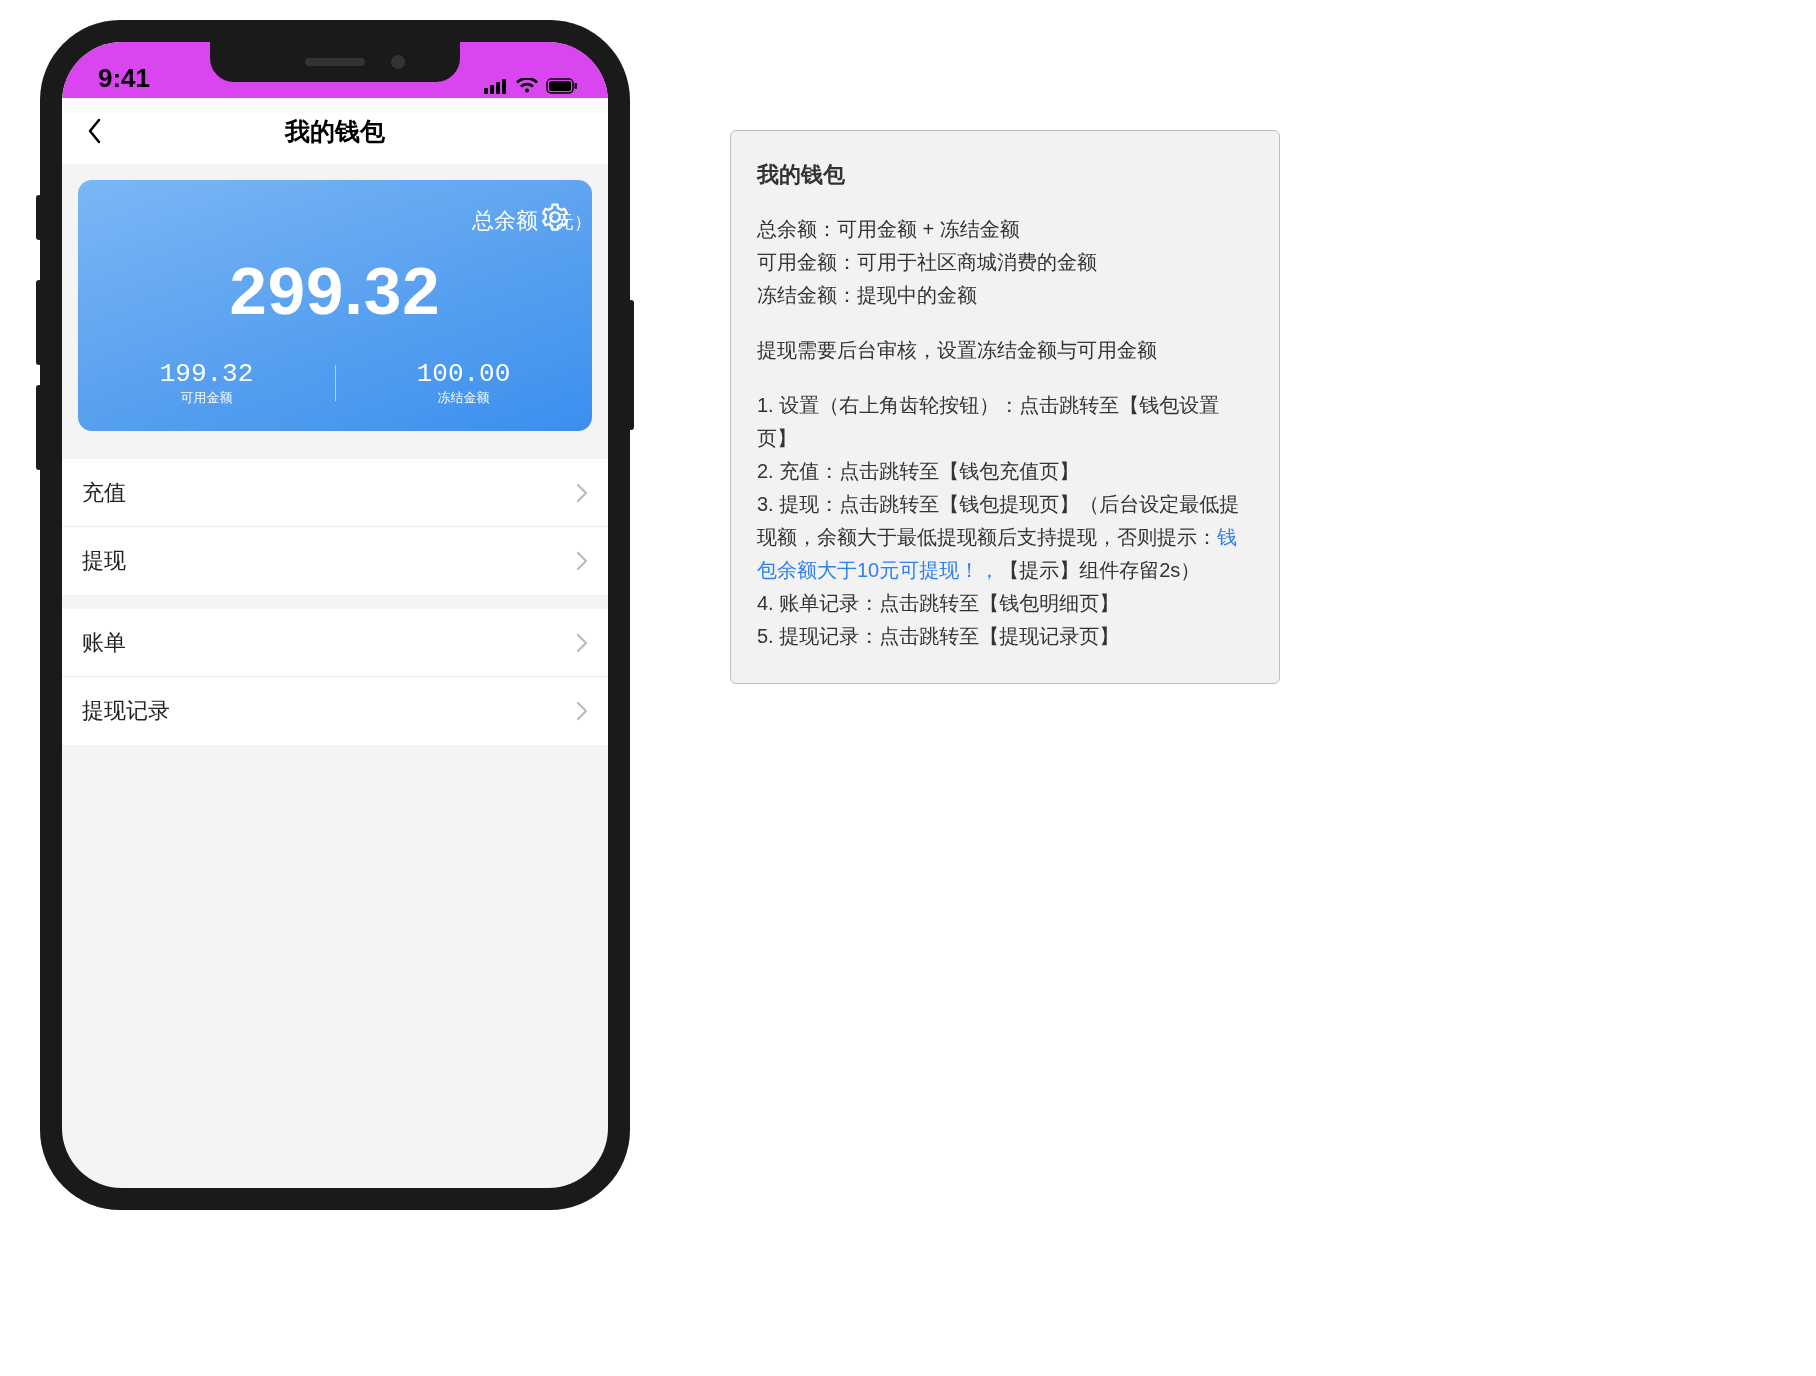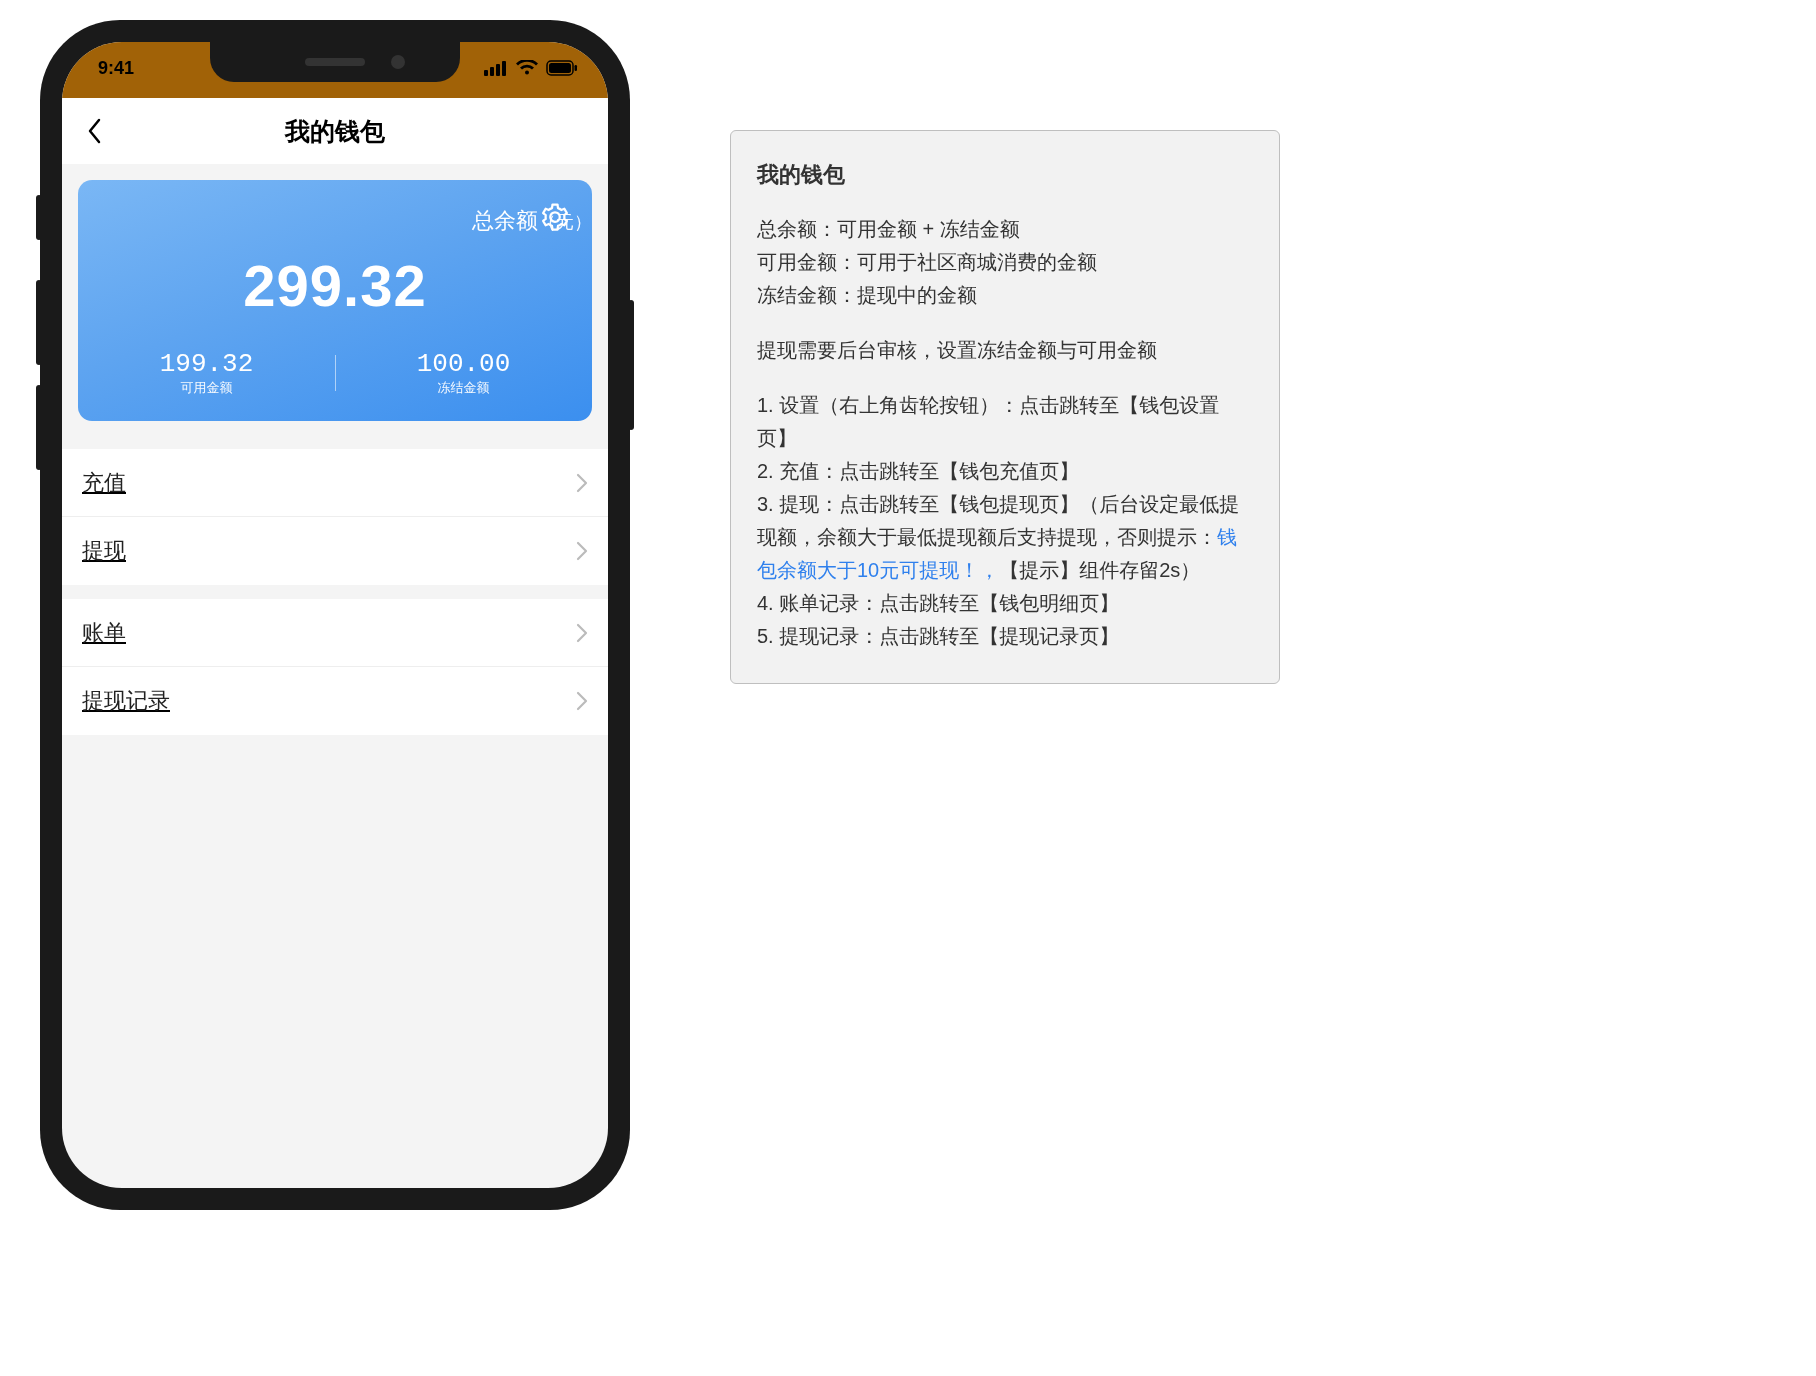"9:41" .status-bar { align-items: center -> flex-end; background: #a16207 -> #d946ef; font-size: 18px -> 26px }
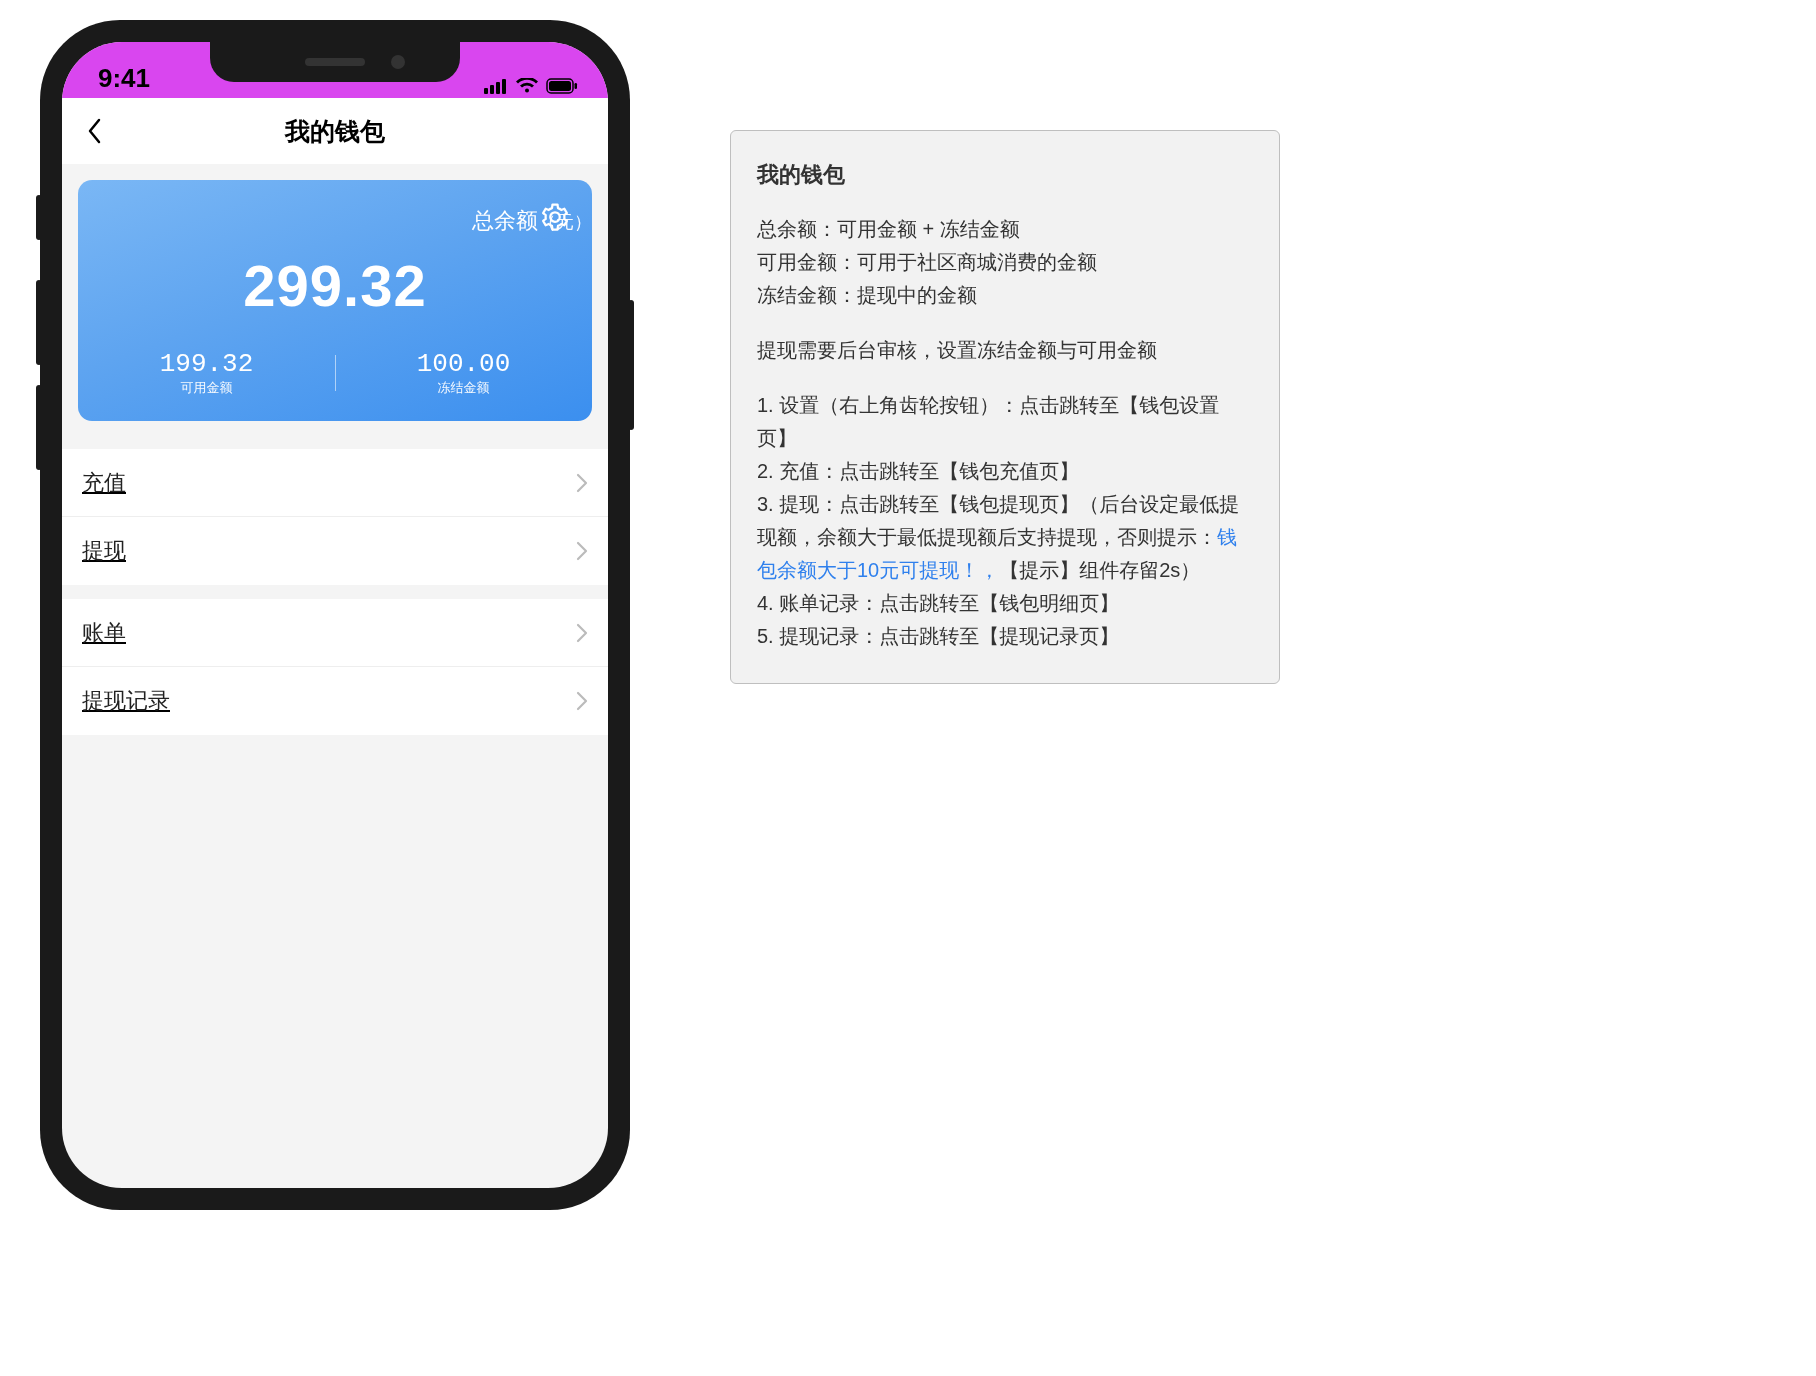"299.32" .bc-amount { font-size: 58px -> 67px }
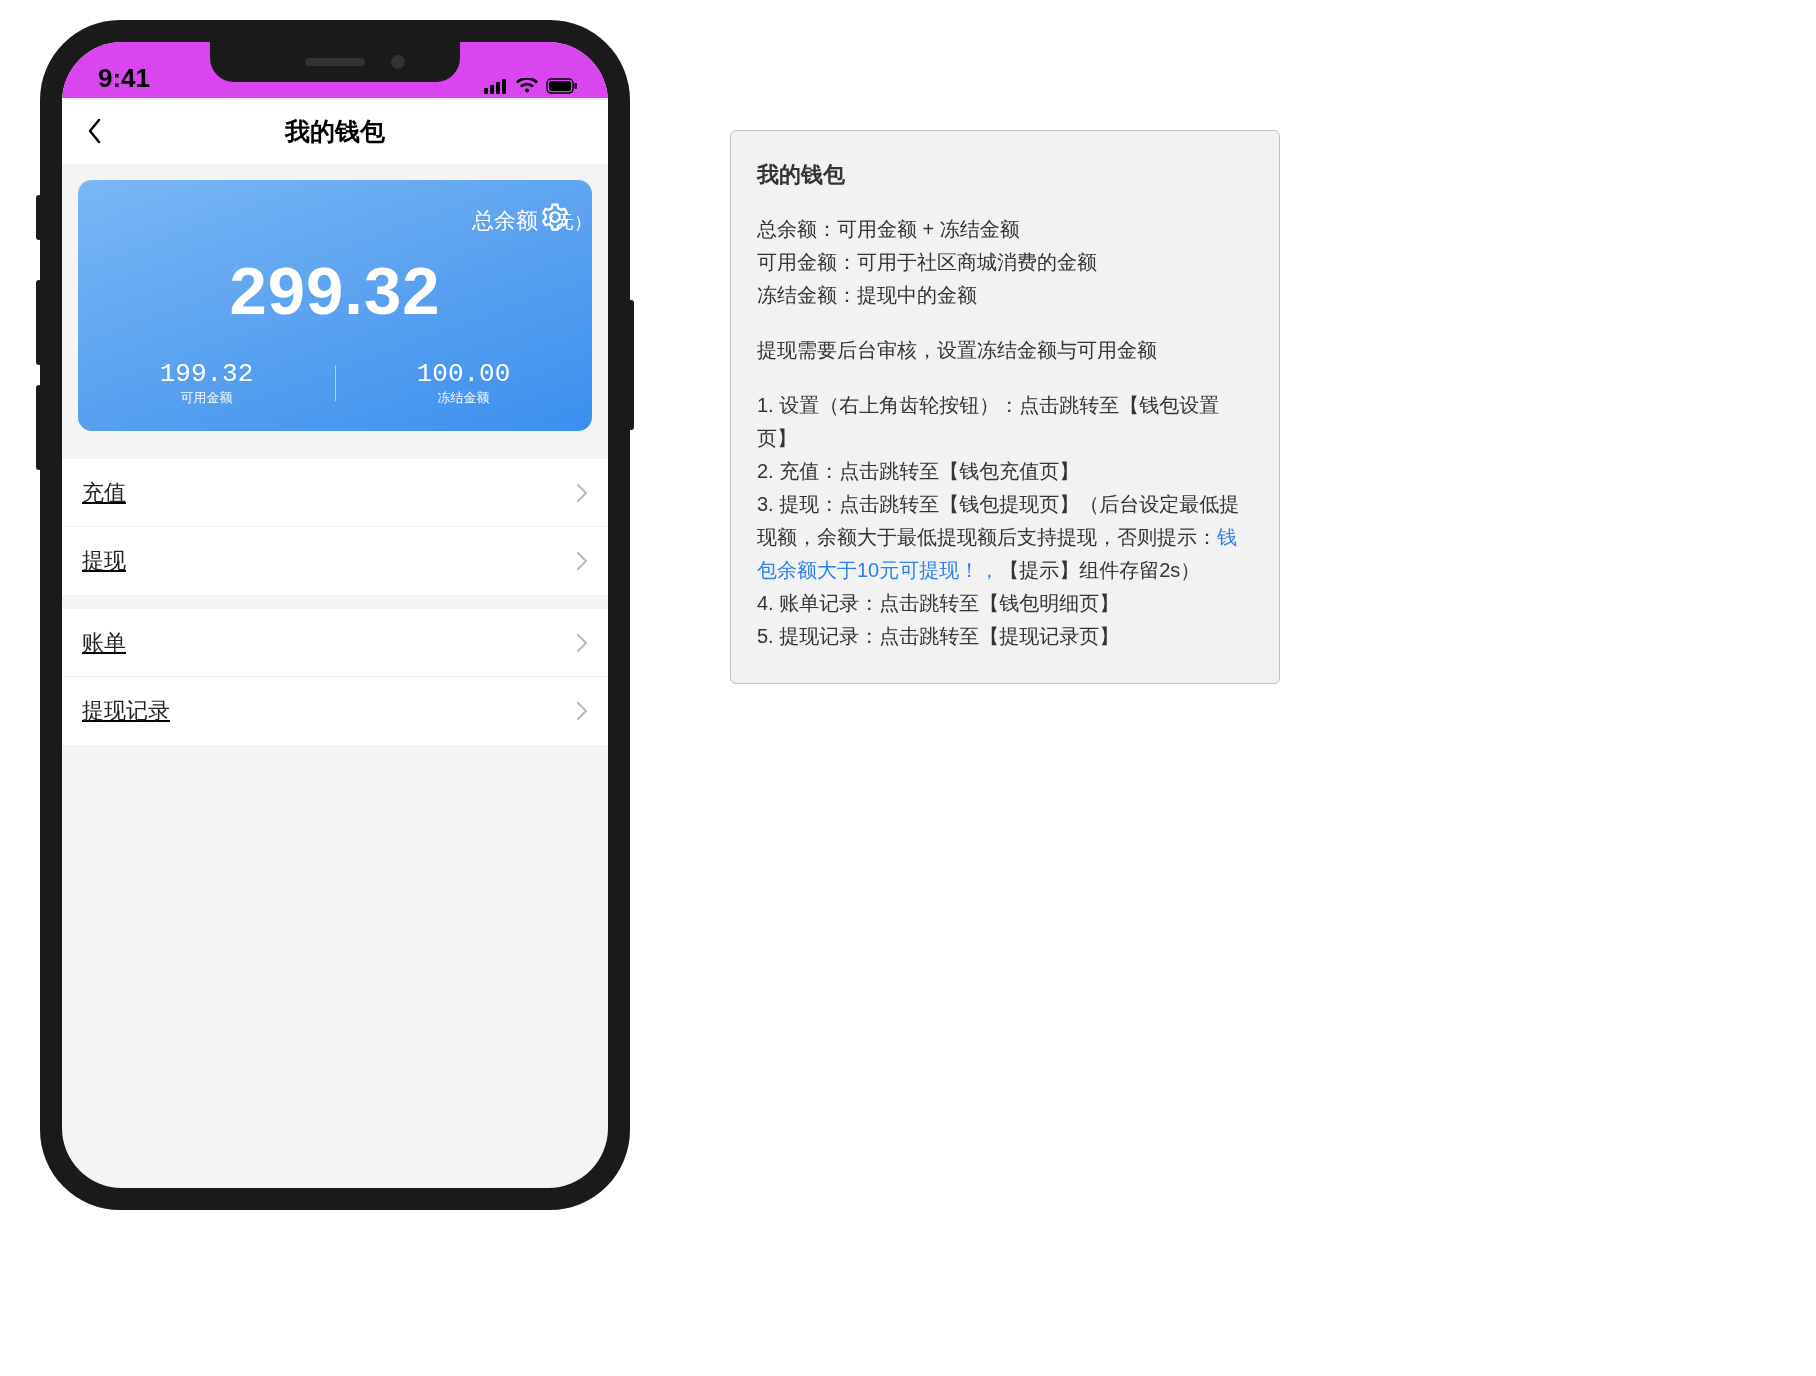"充值" .list-group { text-decoration: underline -> none }
